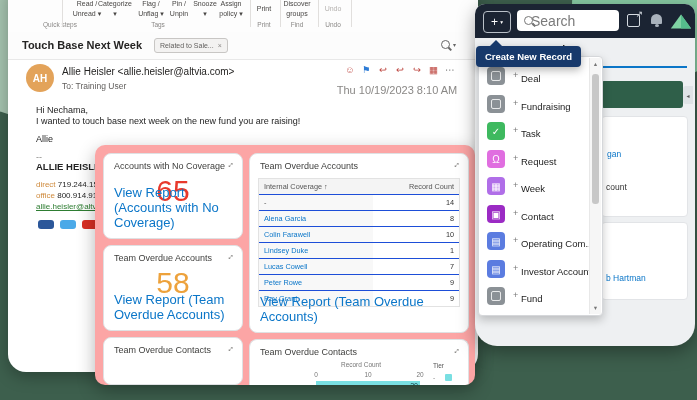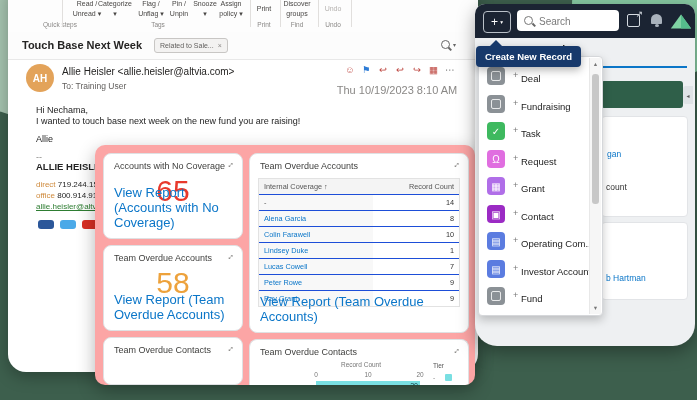"Search" .searchbox input { font-size: 10px -> 14px; left: 20px -> 12px }
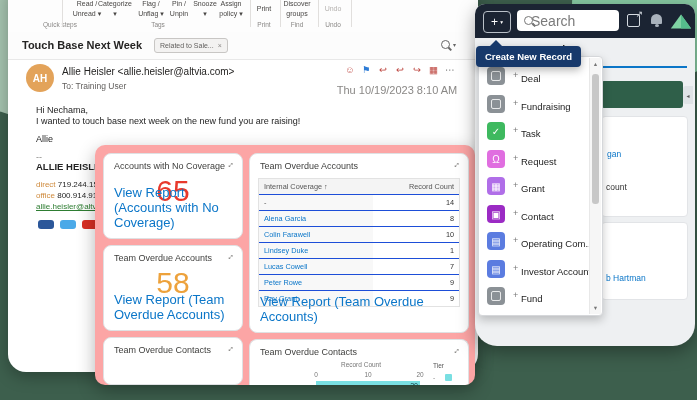"Grant" span.dd-label { text: Grant -> Week }
